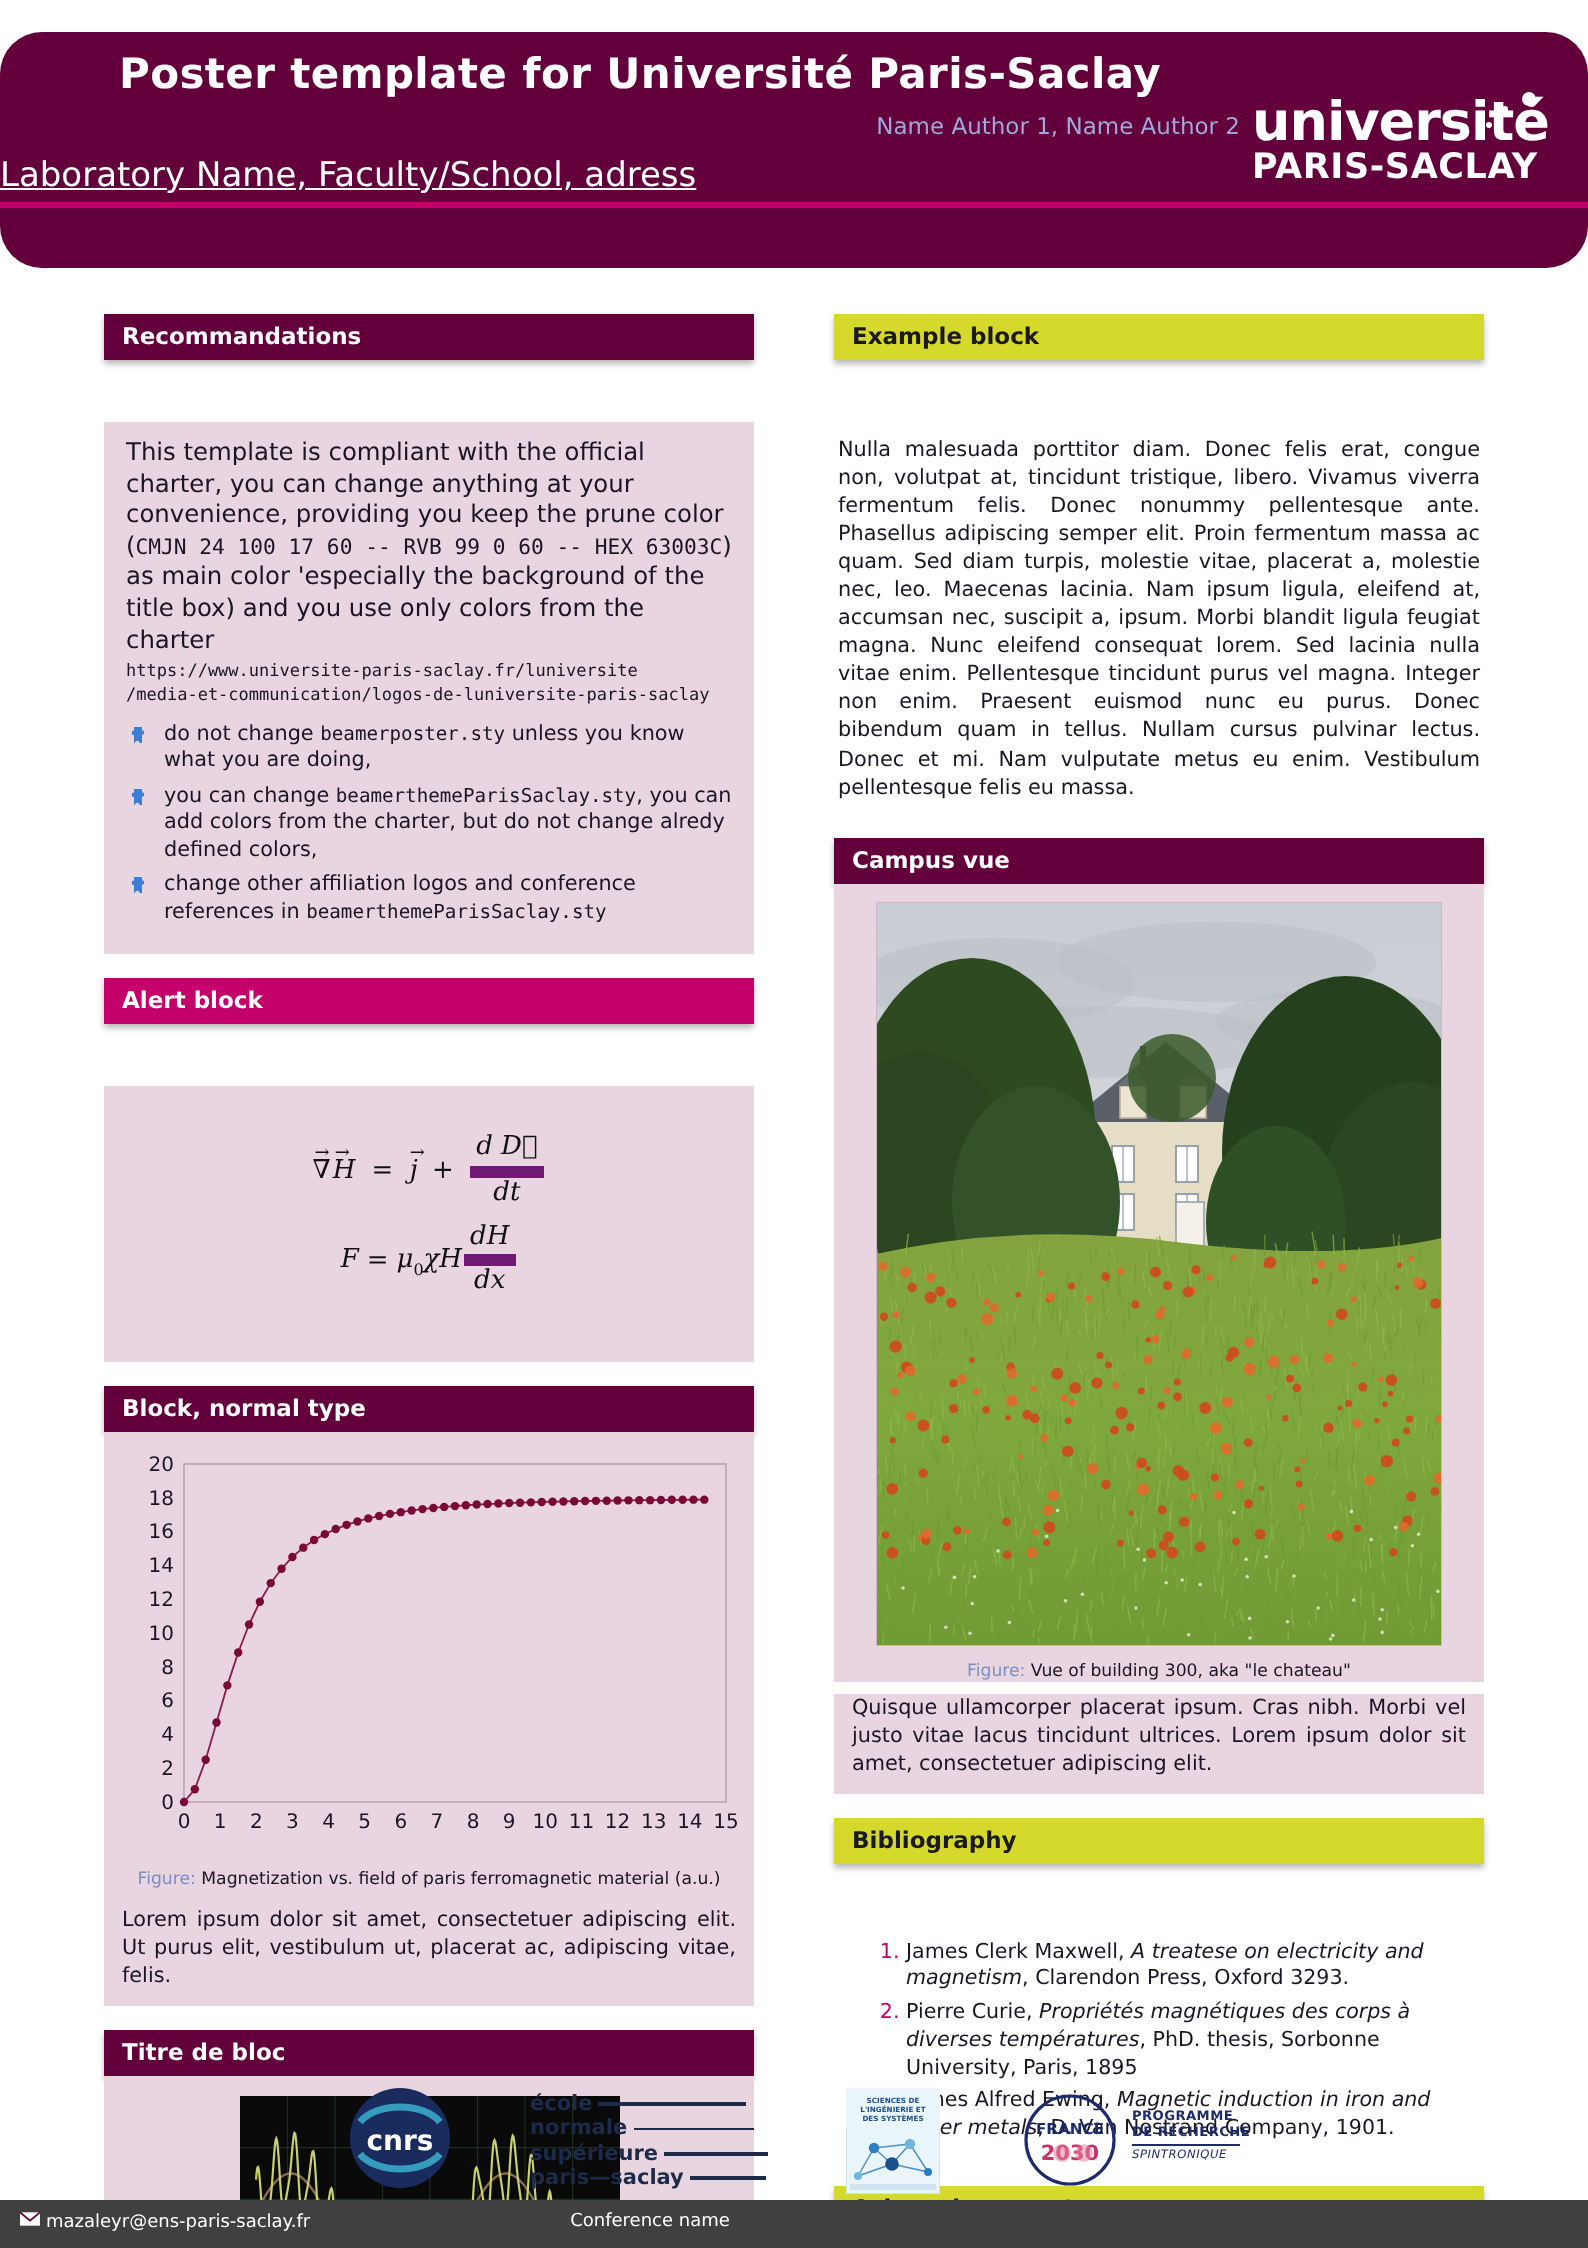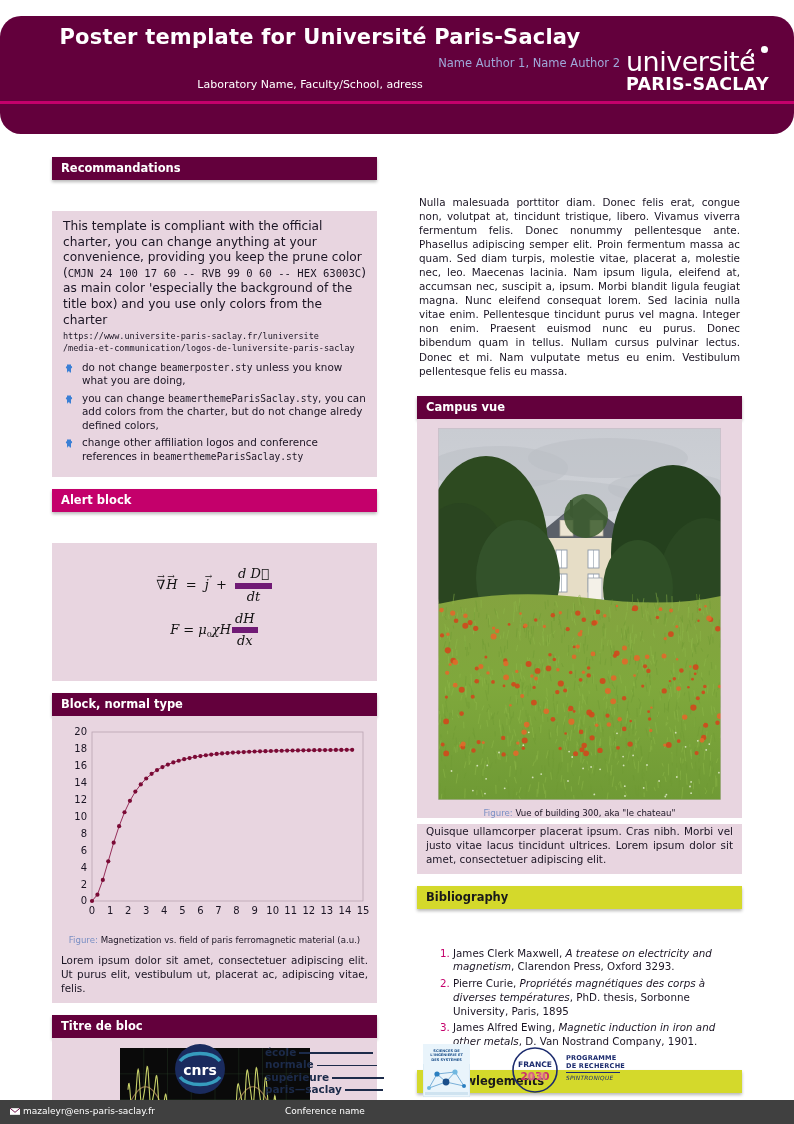"université" .ups-logo .u1 { font-weight: 400 -> 700 }
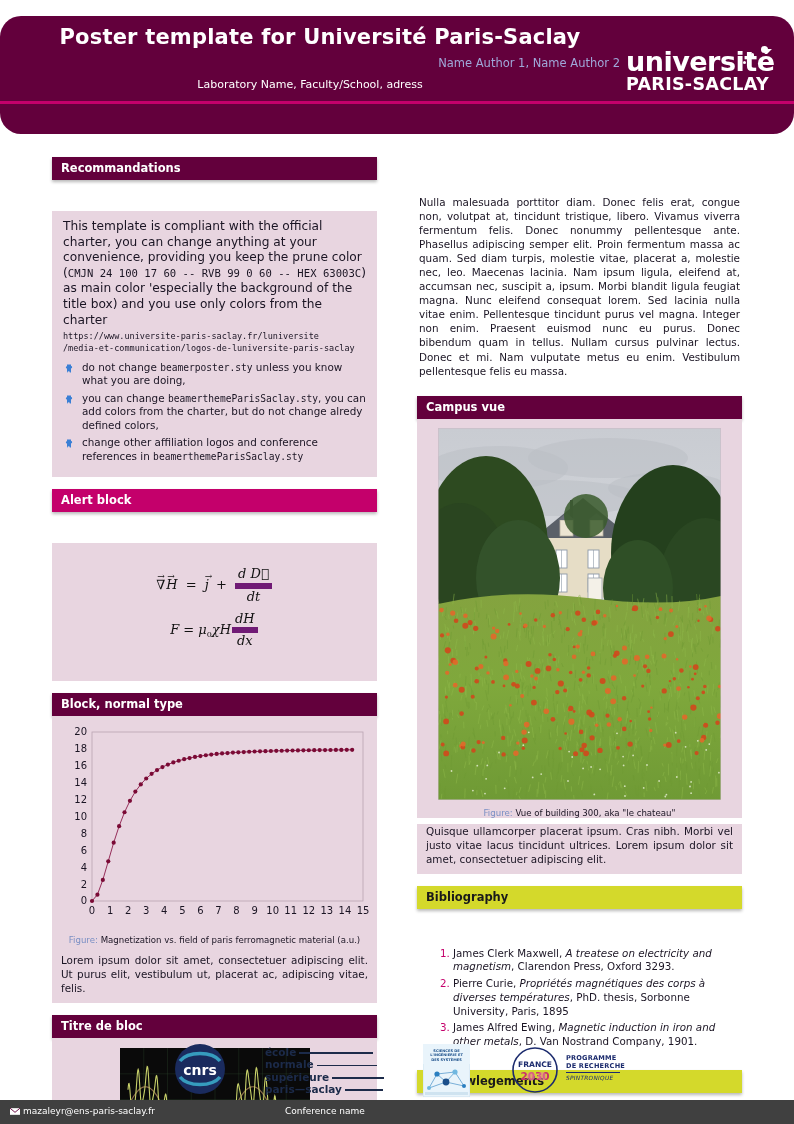"Laboratory Name, Faculty/School, adress" .affil { font-size: 11px -> 17px; text-align: center -> left; text-decoration: none -> underline }
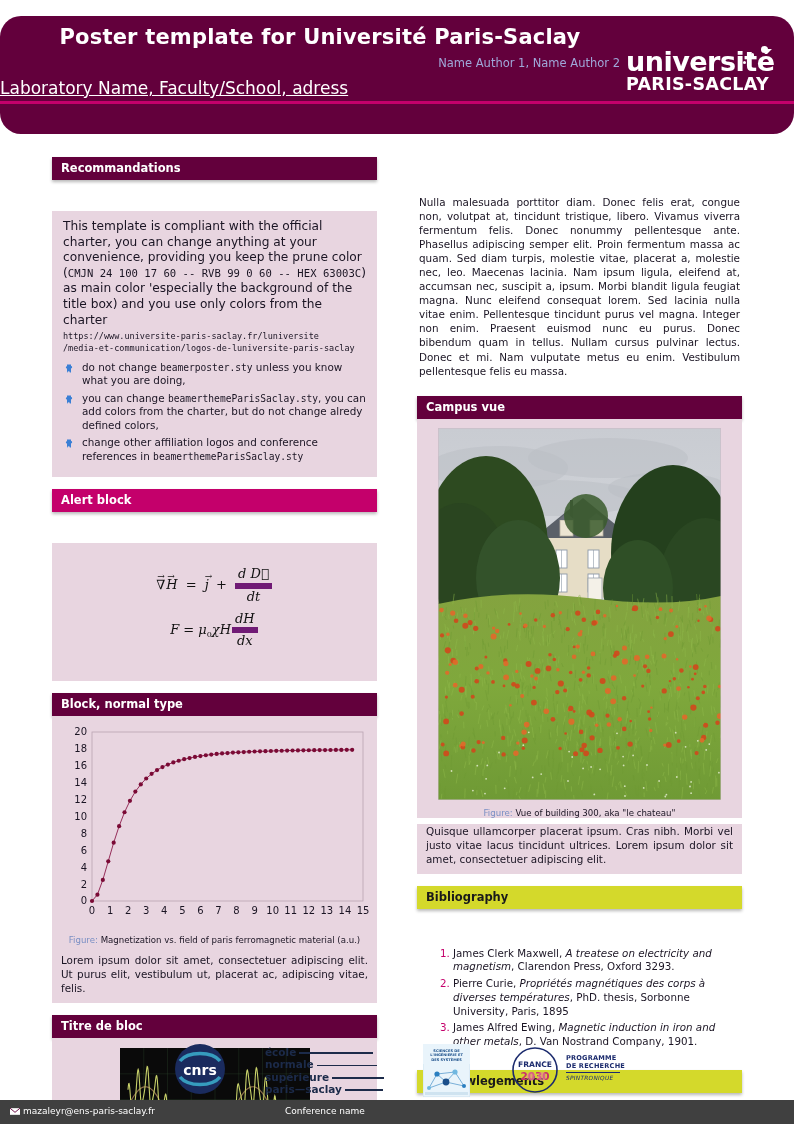"Example block" div.block-title { html: none -> <div>Example block</div> }
